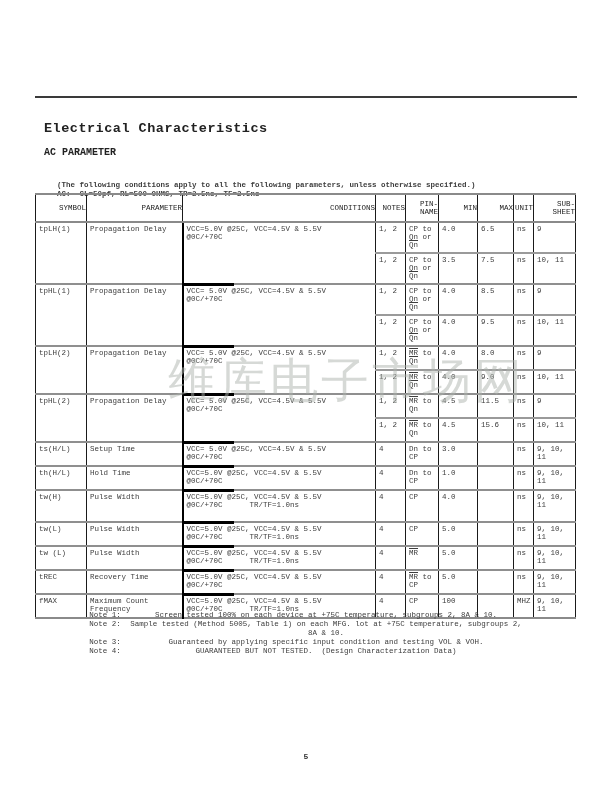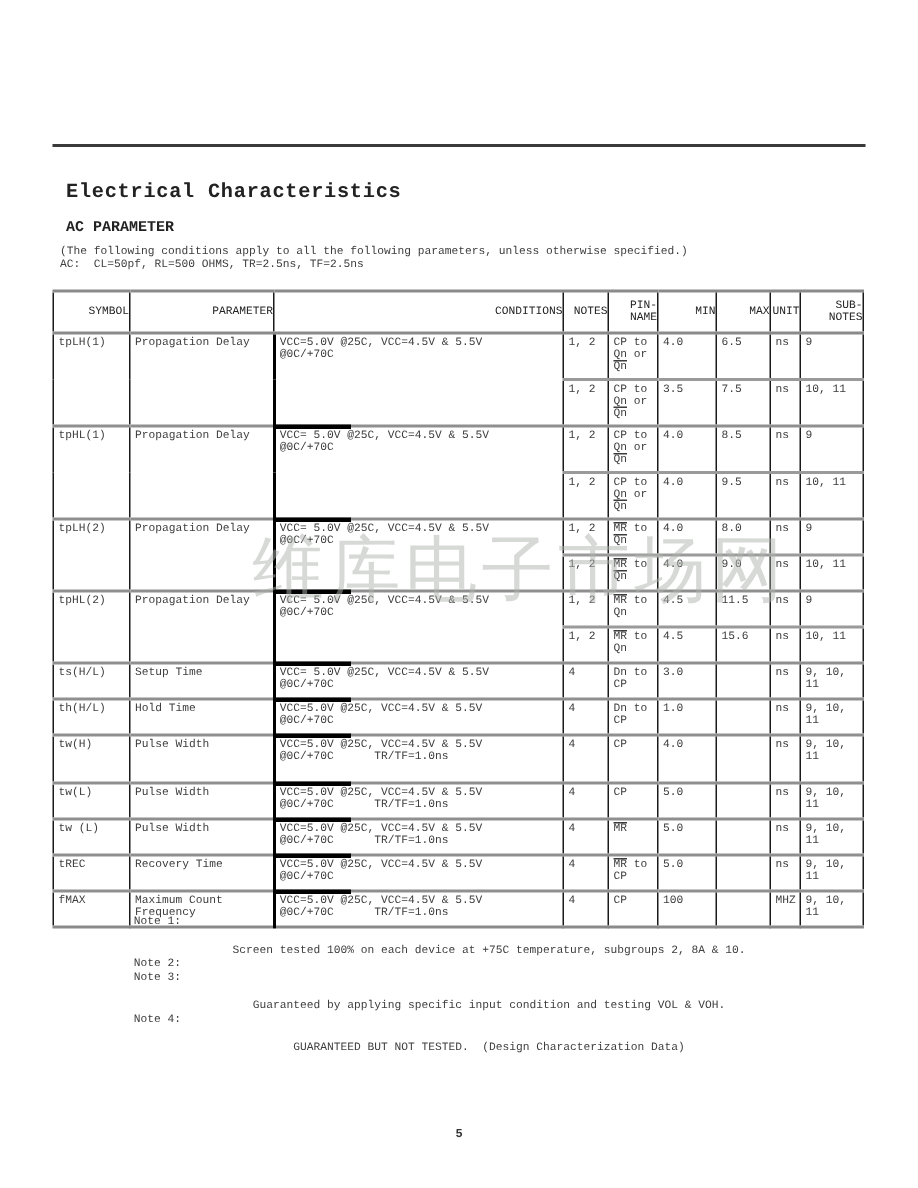"(The following conditions apply to" .intro { font-weight: none -> bold; margin: 0 -> 17px }
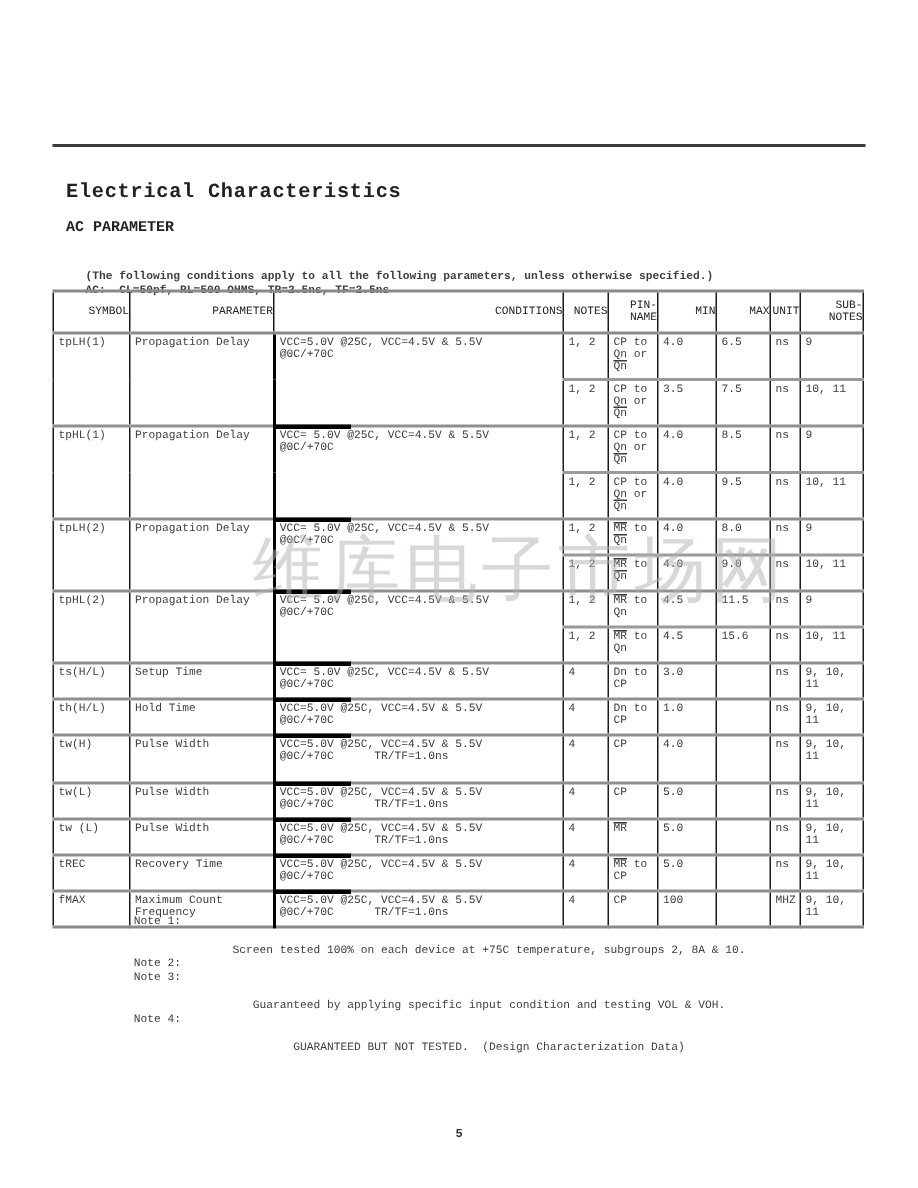"SUB-" th { text: NOTES -> SHEET }
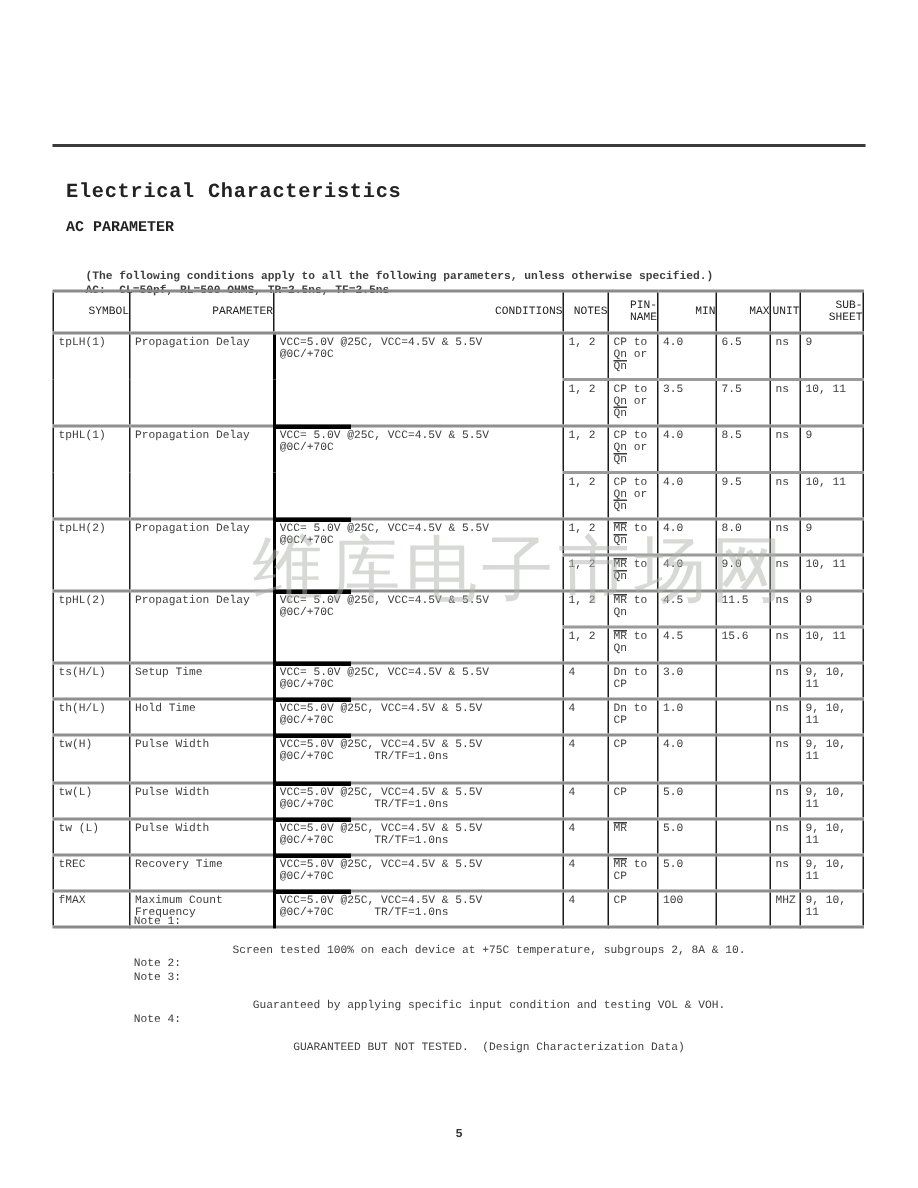"Screen tested 100% on each" .note-text { margin-top: 19px -> none }
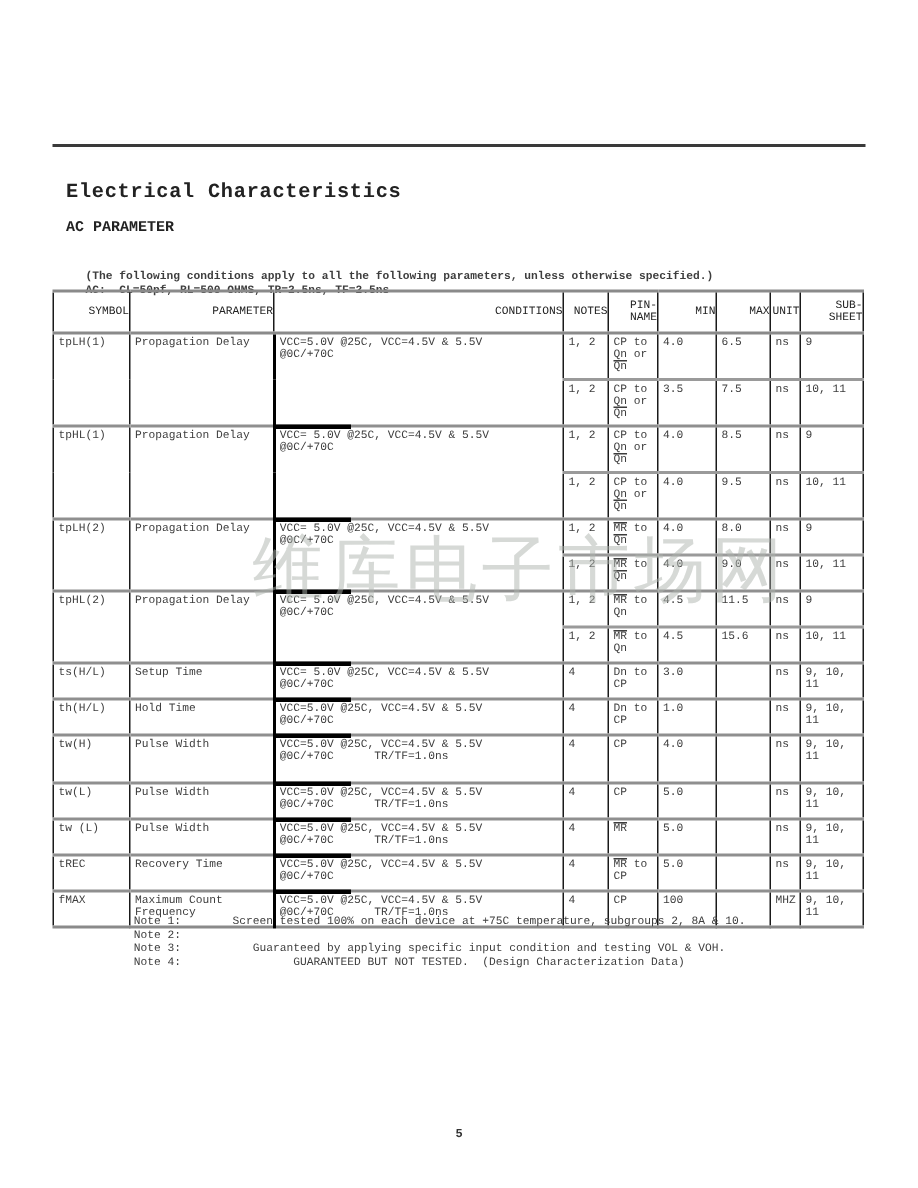"Sample tested (Method 5005, Table" span.note-text { html: none -> <span>Sample tested (Method 5005, Table 1) on each MFG. lot at +75C temperature, subgroups 2, 8A &amp; 10.</span> }
